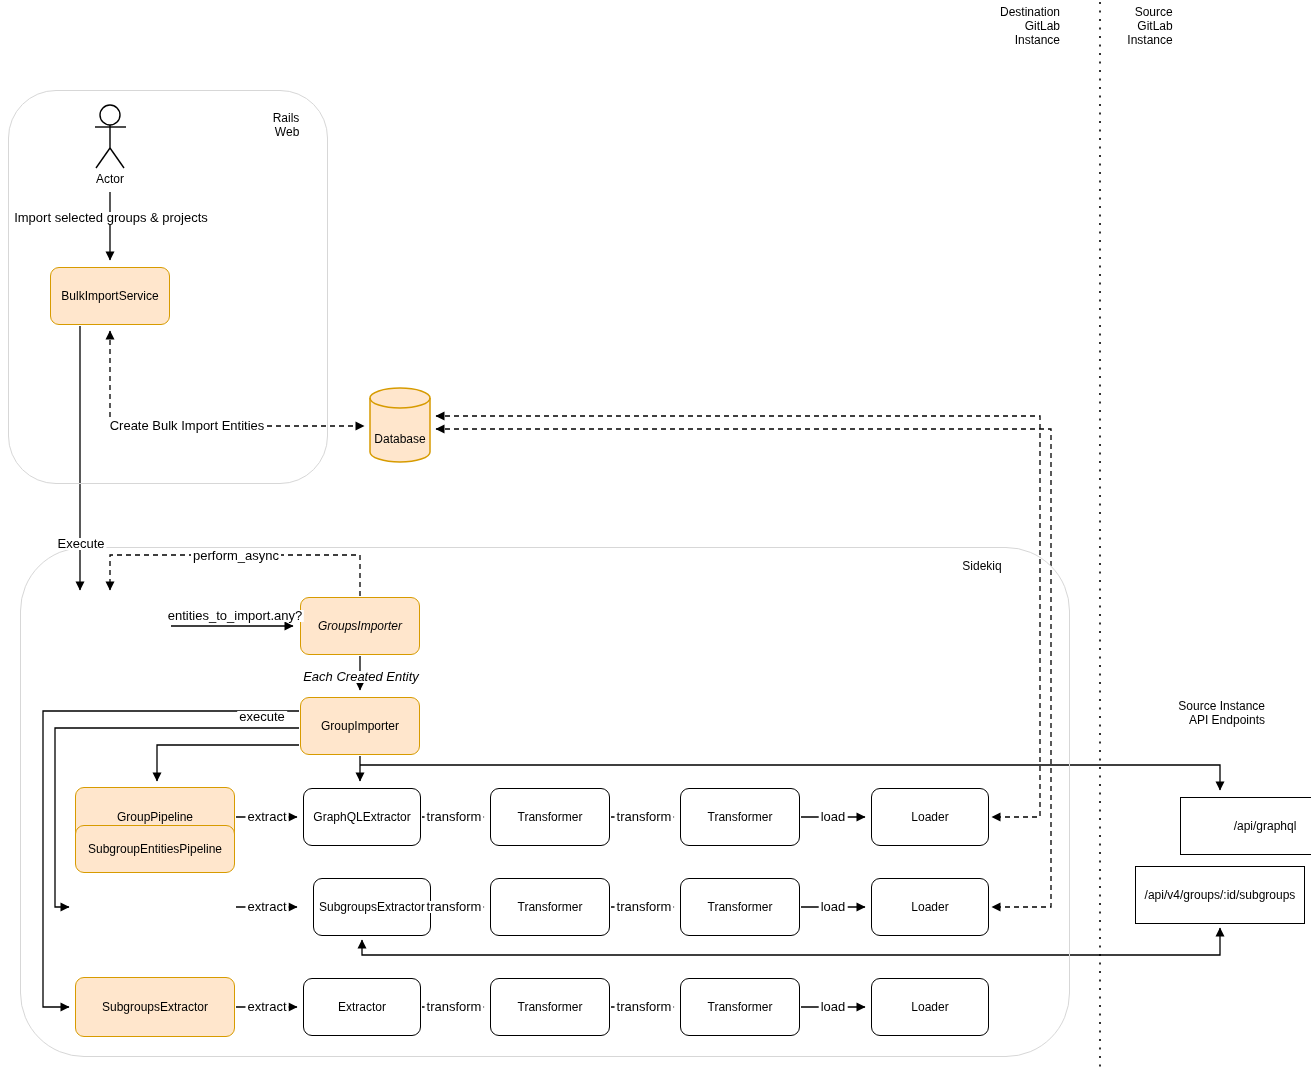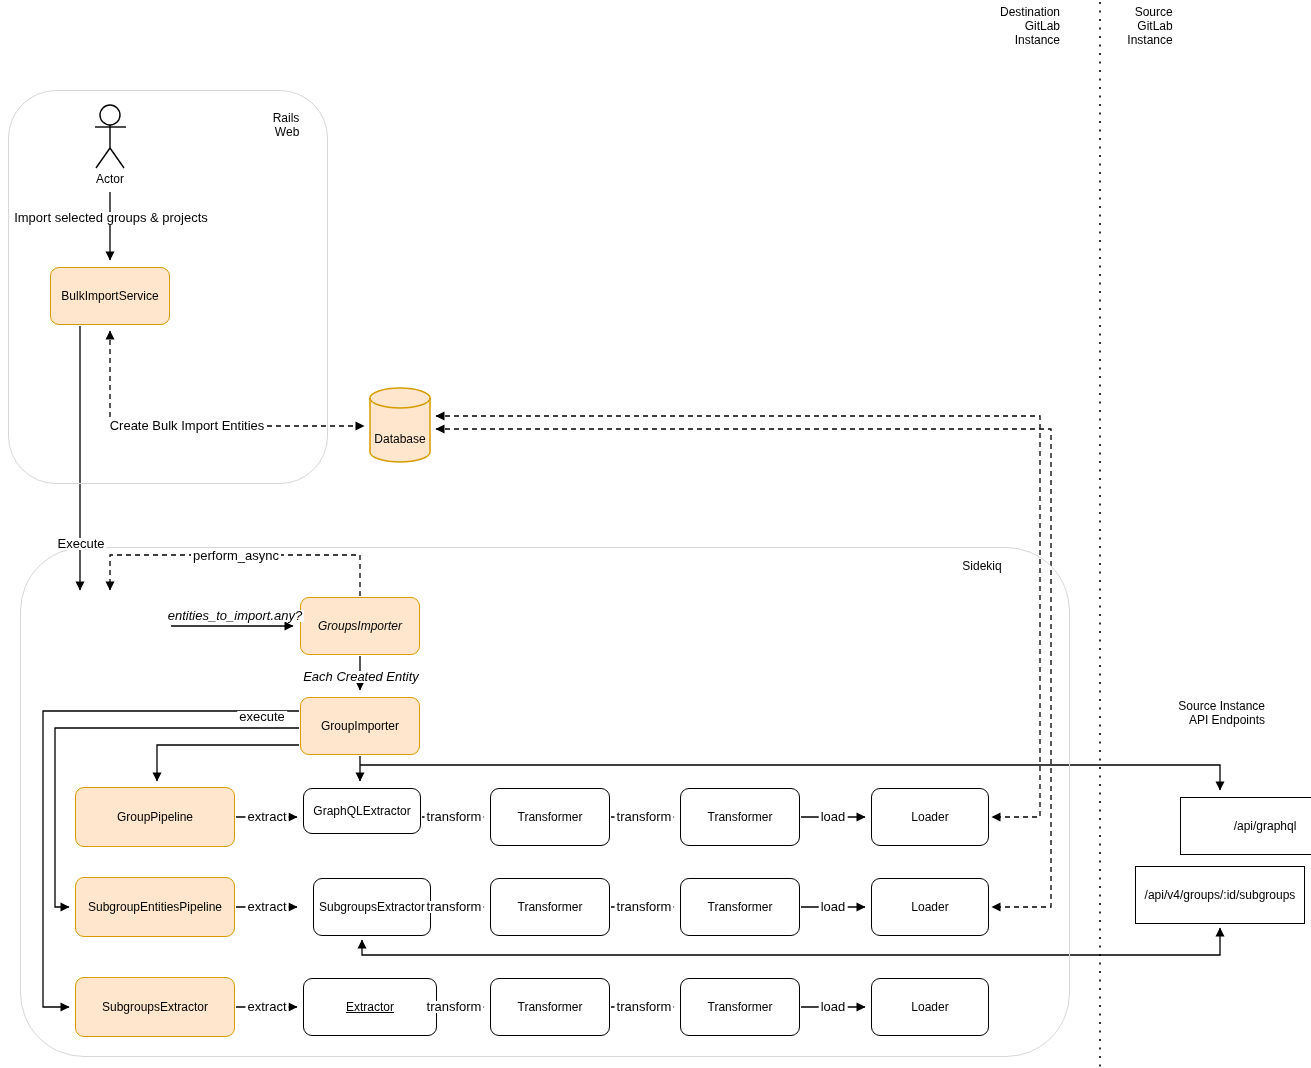"entities_to_import.any?" div.elabel { font-style: italic -> none }
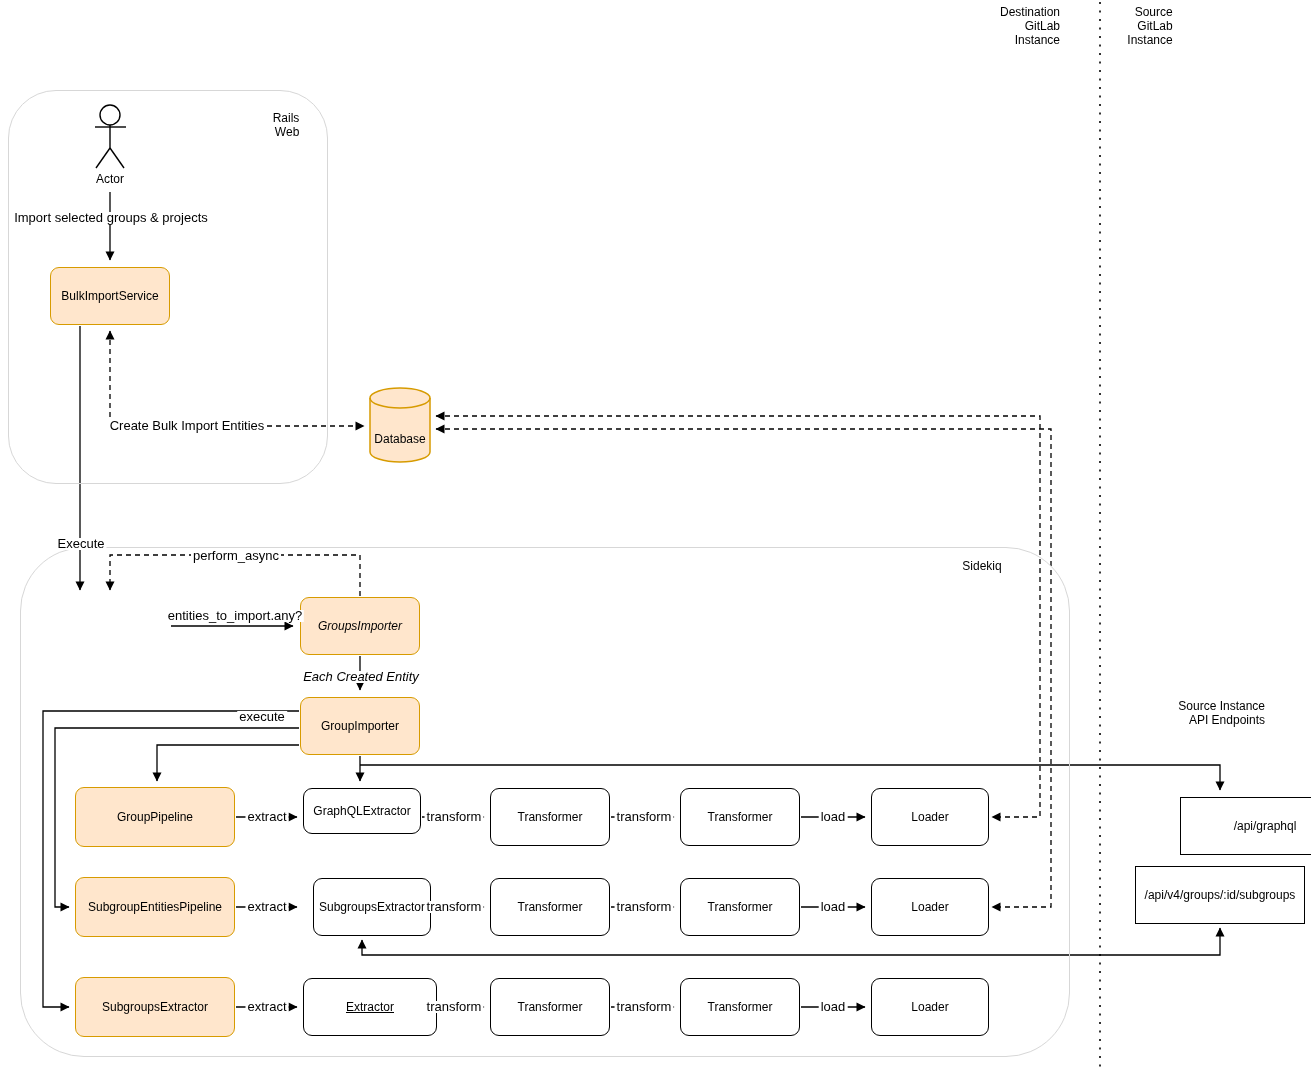"GraphQLExtractor" div.node { height: 46px -> 58px }
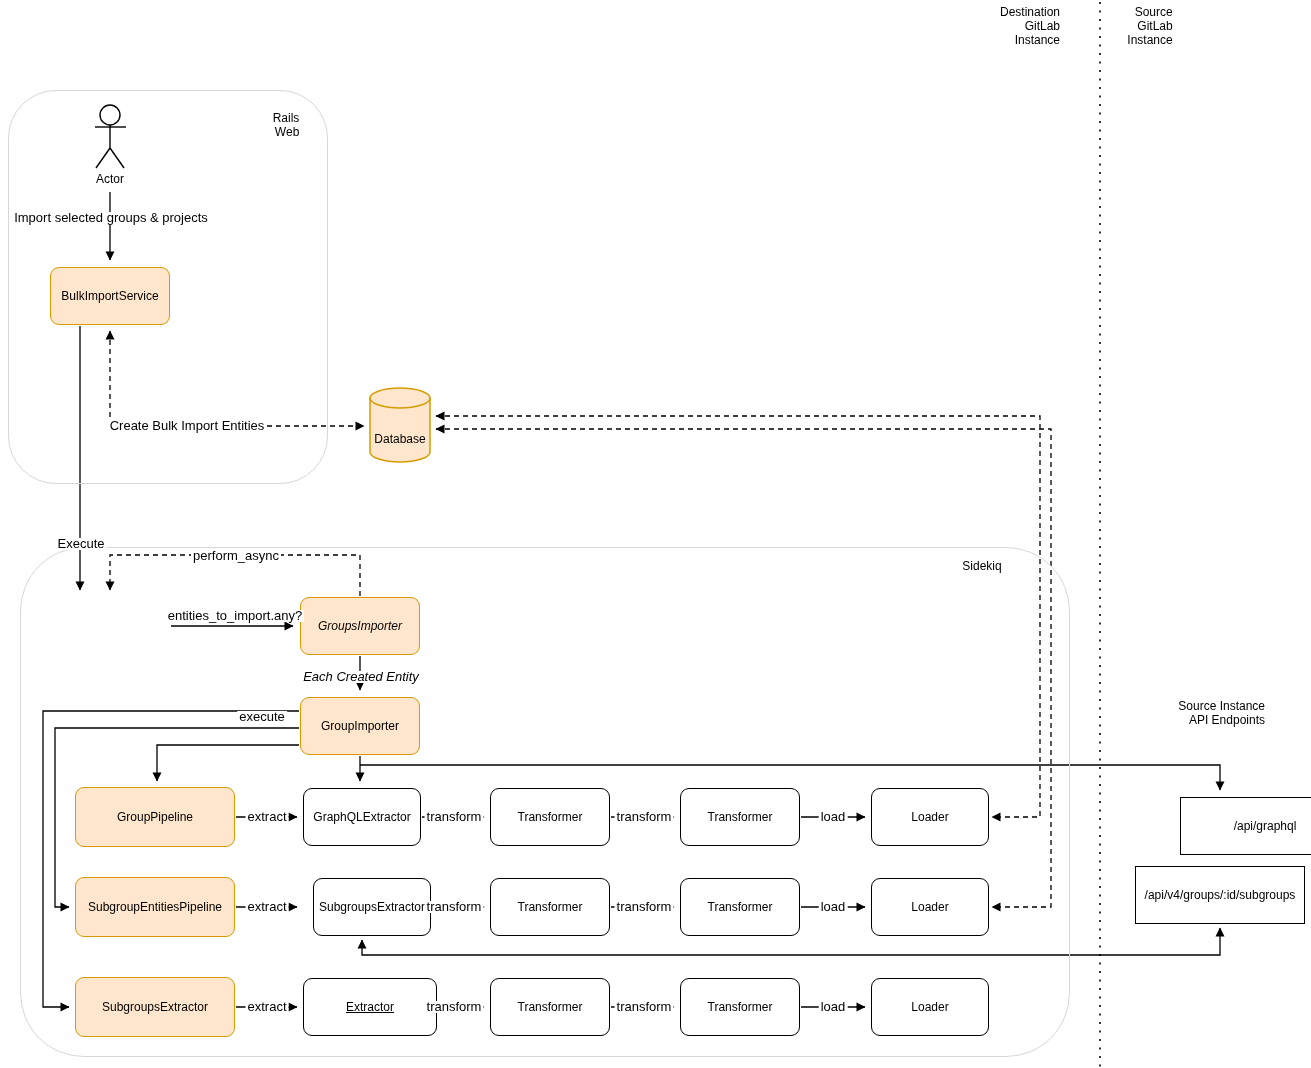"SubgroupEntitiesPipeline" div.node { height: 60px -> 48px; top: 877px -> 825px }
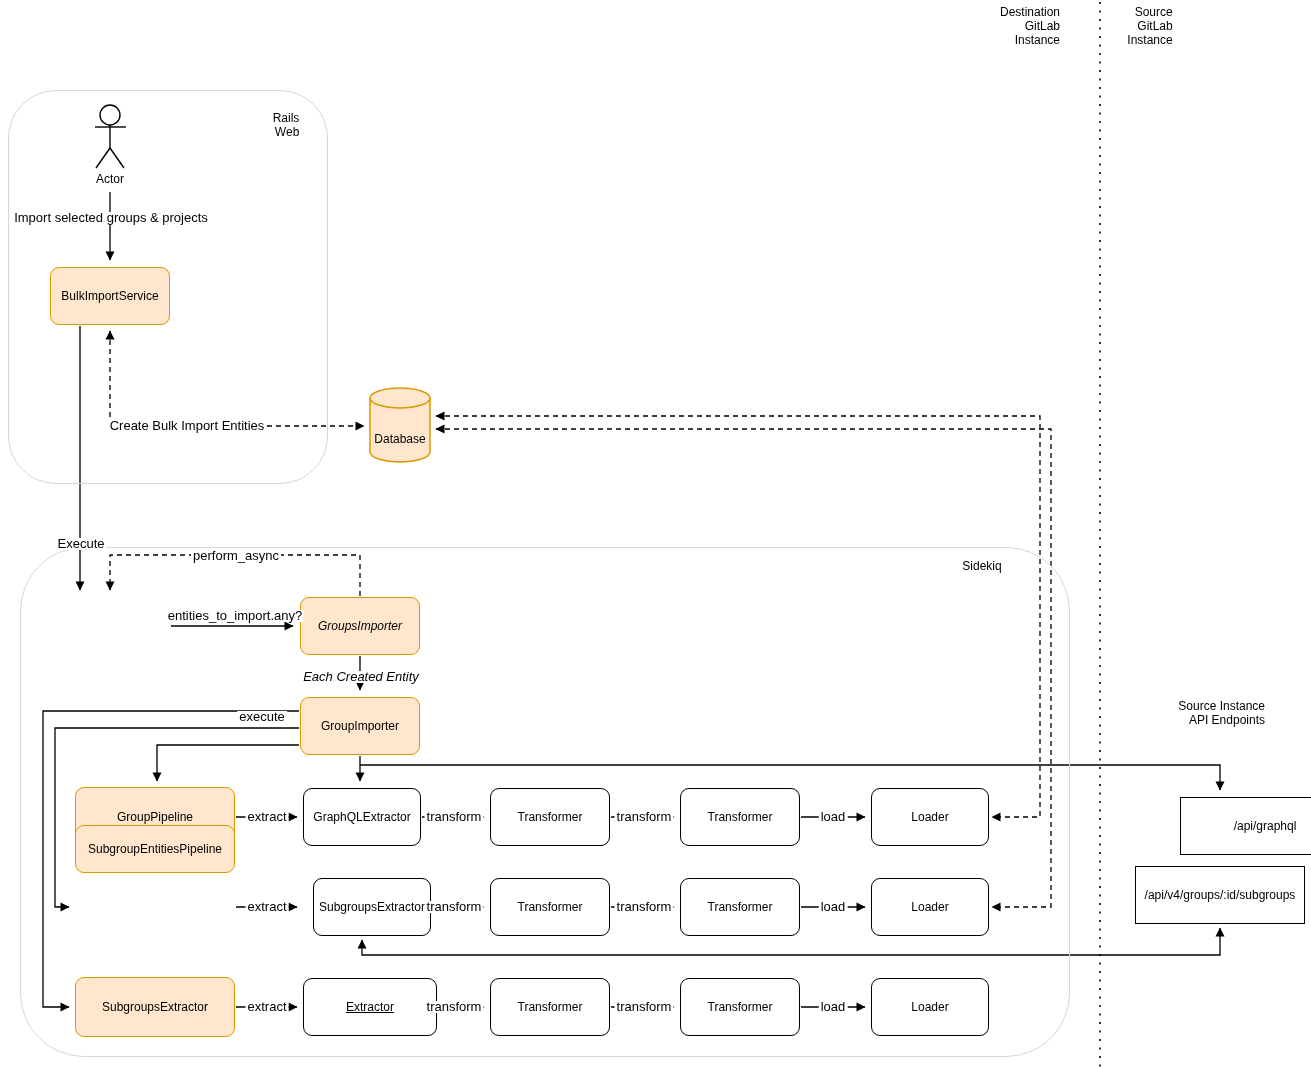"Extractor" div.node { text-decoration: underline -> none; width: 134px -> 118px }
